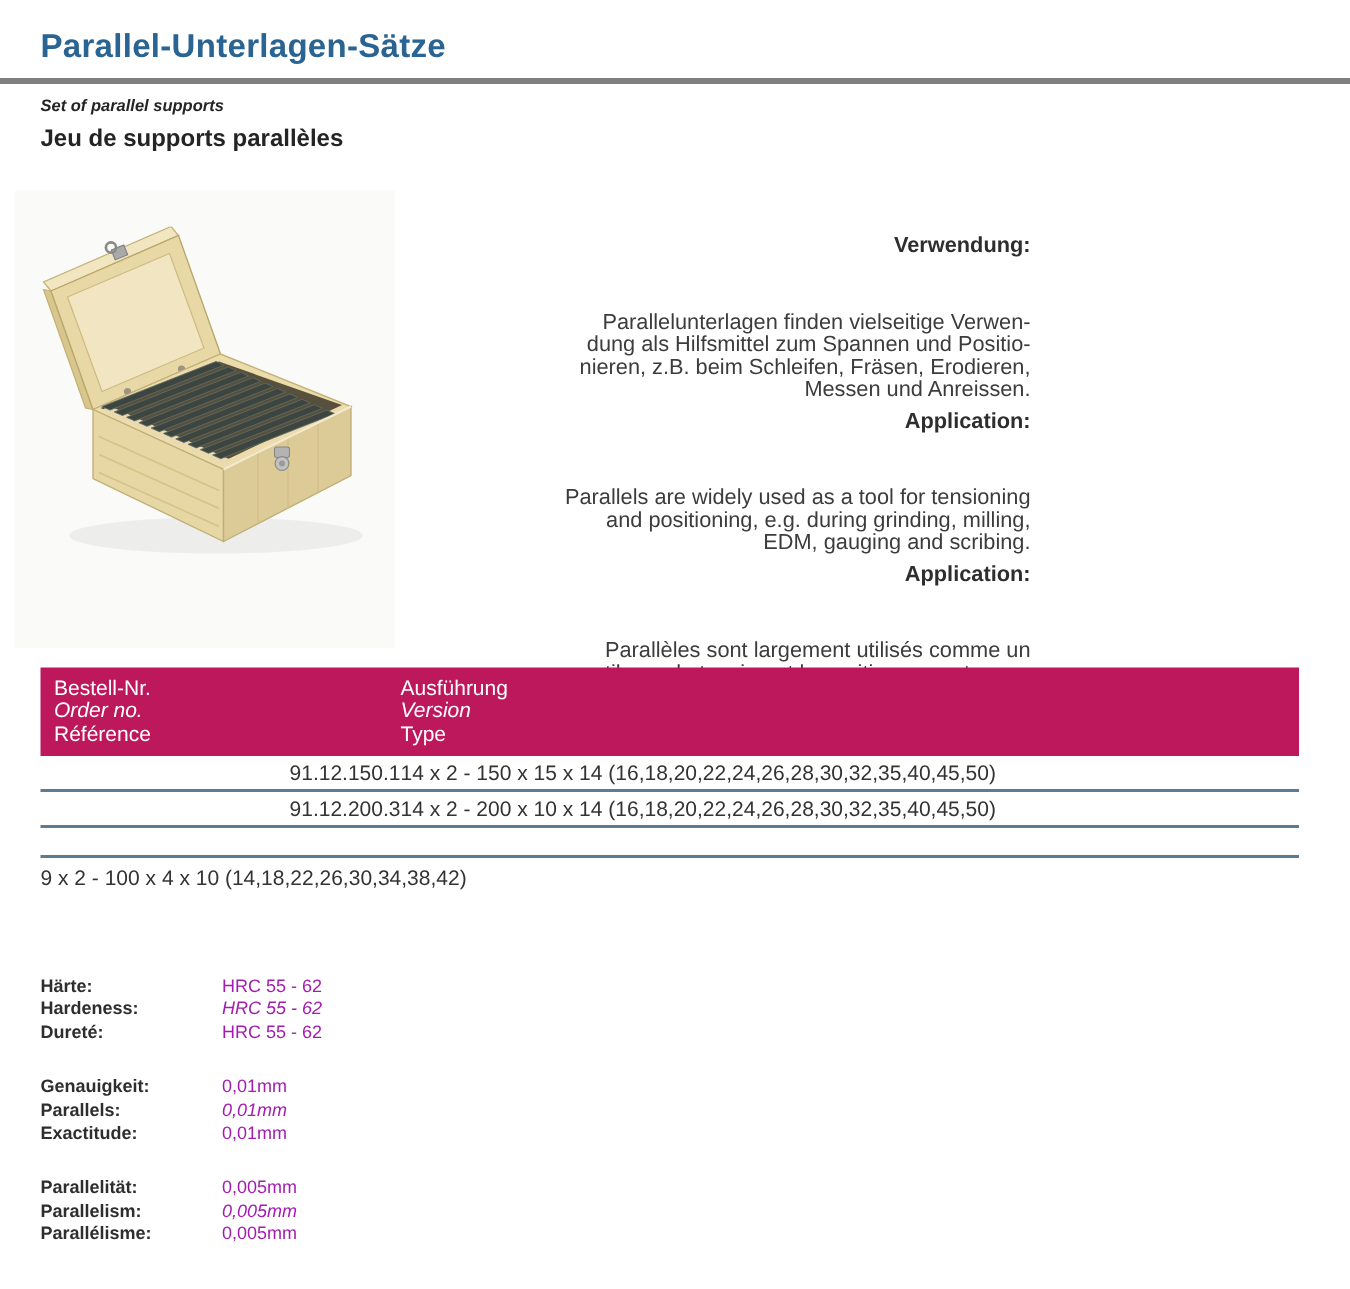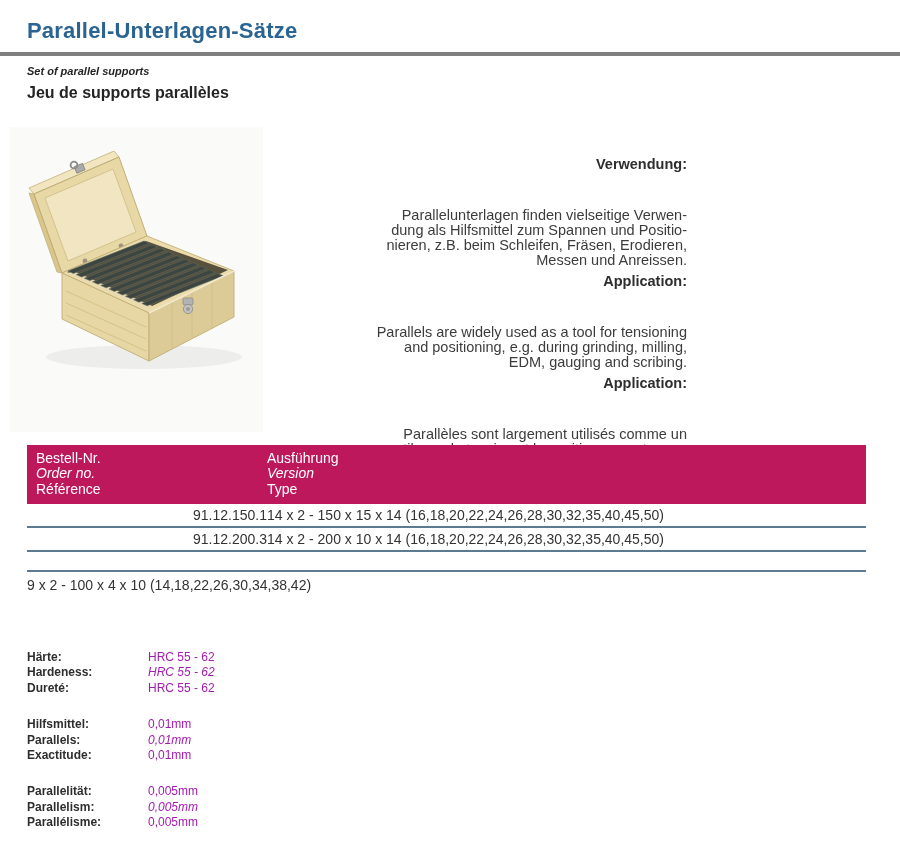"Hilfsmittel:" span.lbl { text: Hilfsmittel -> Genauigkeit }
